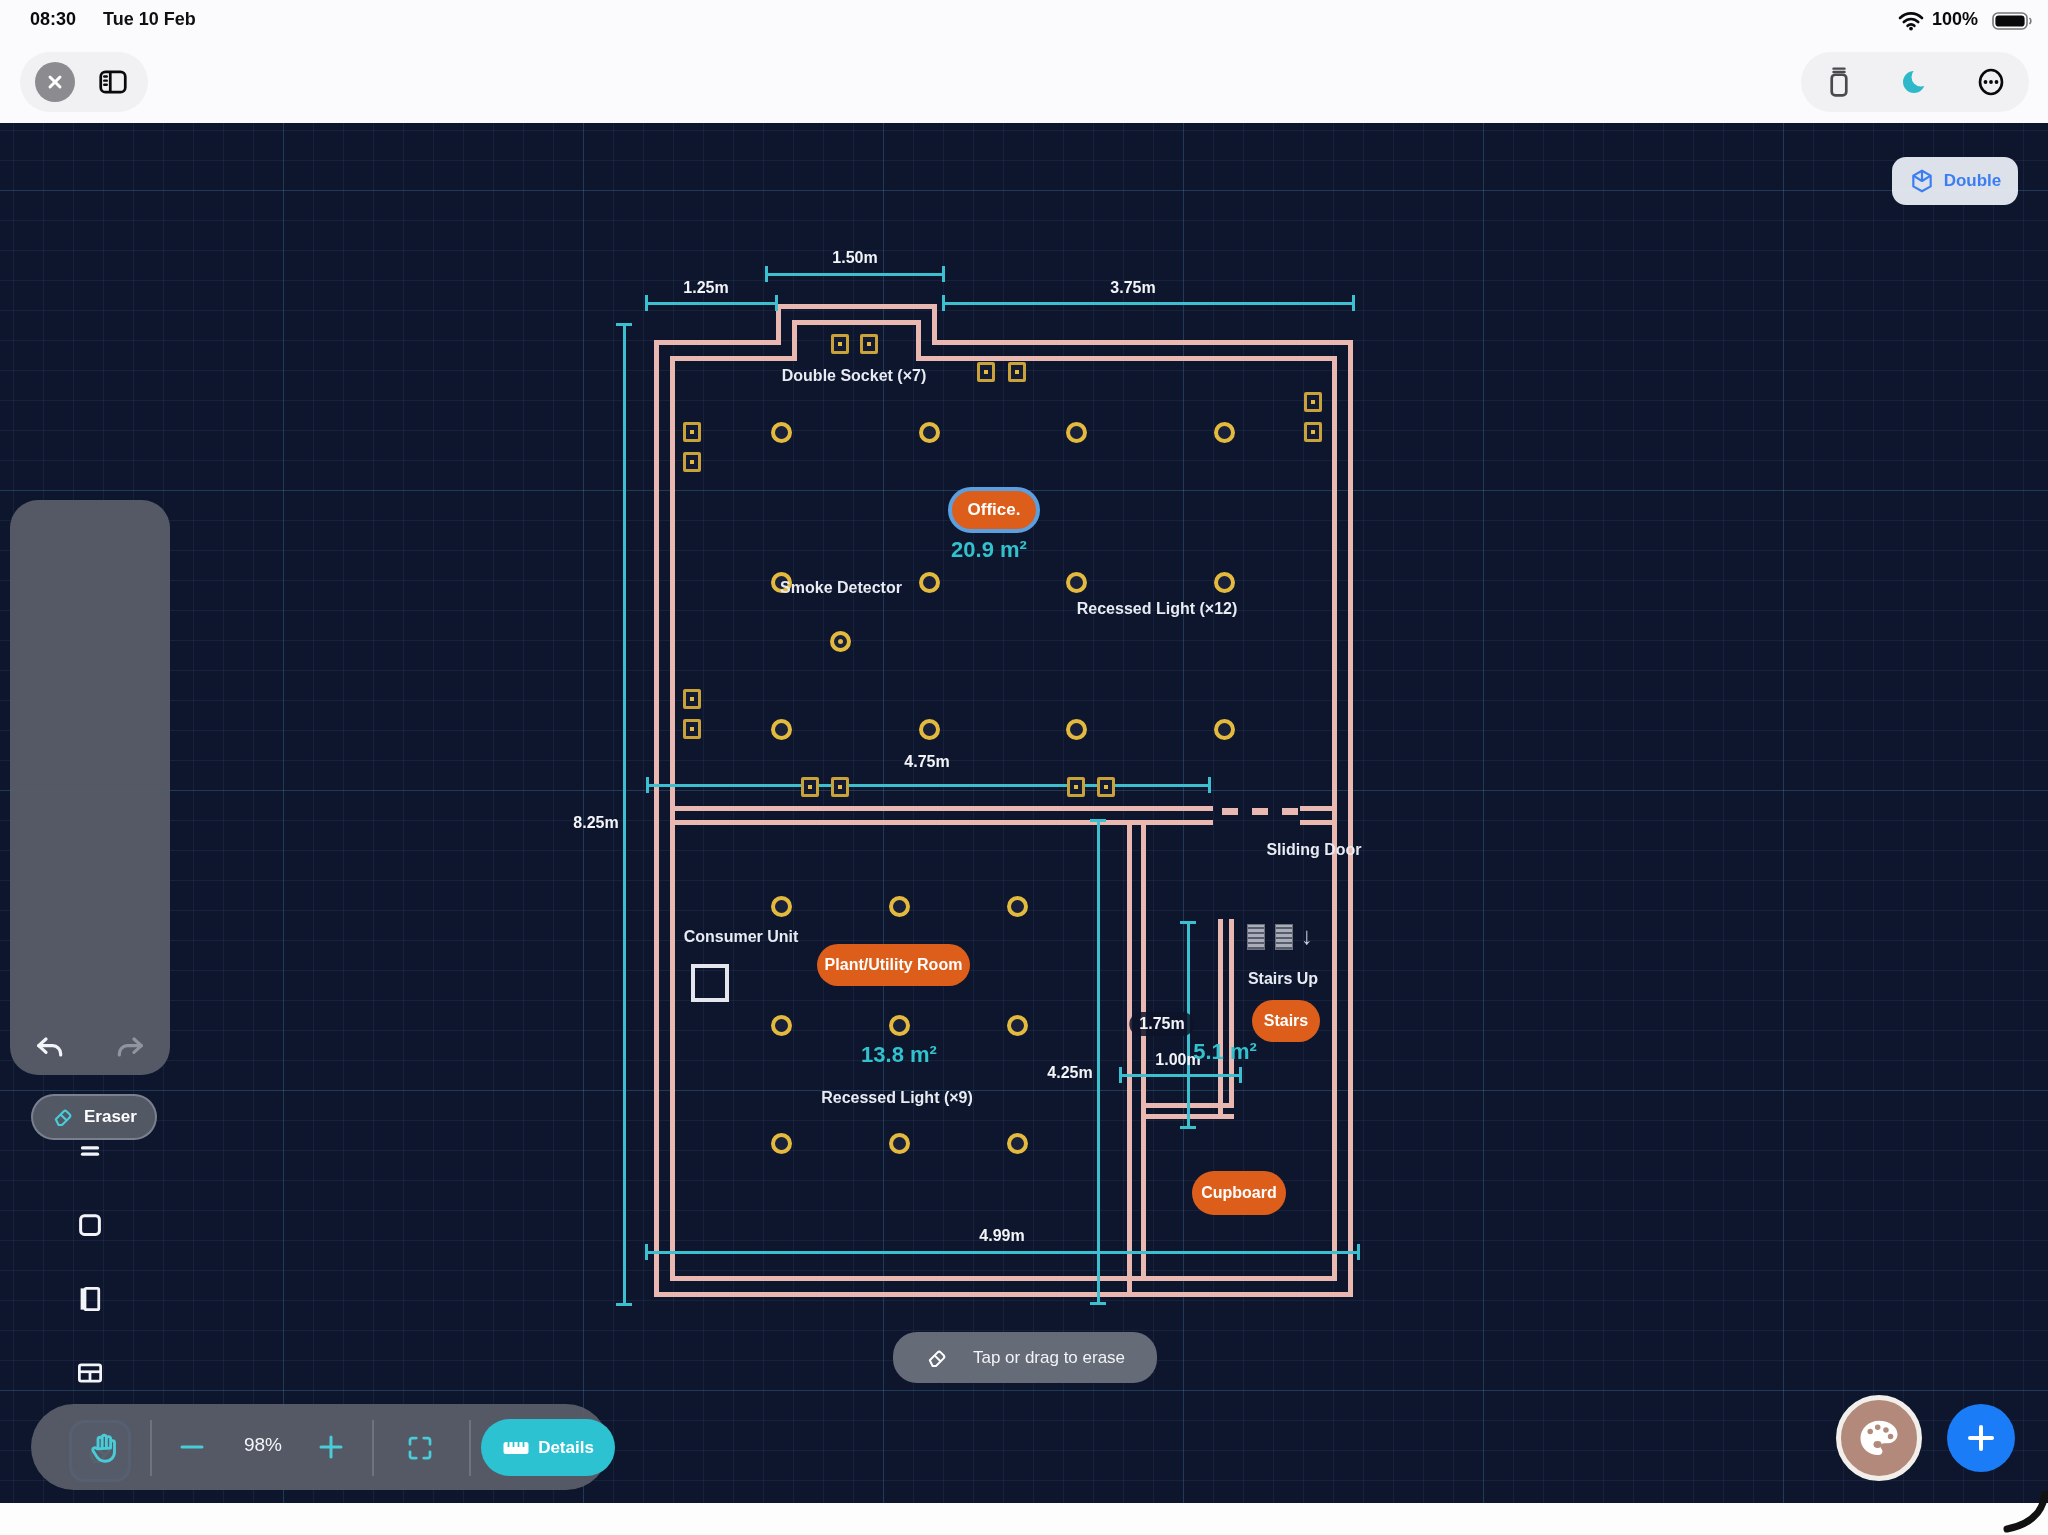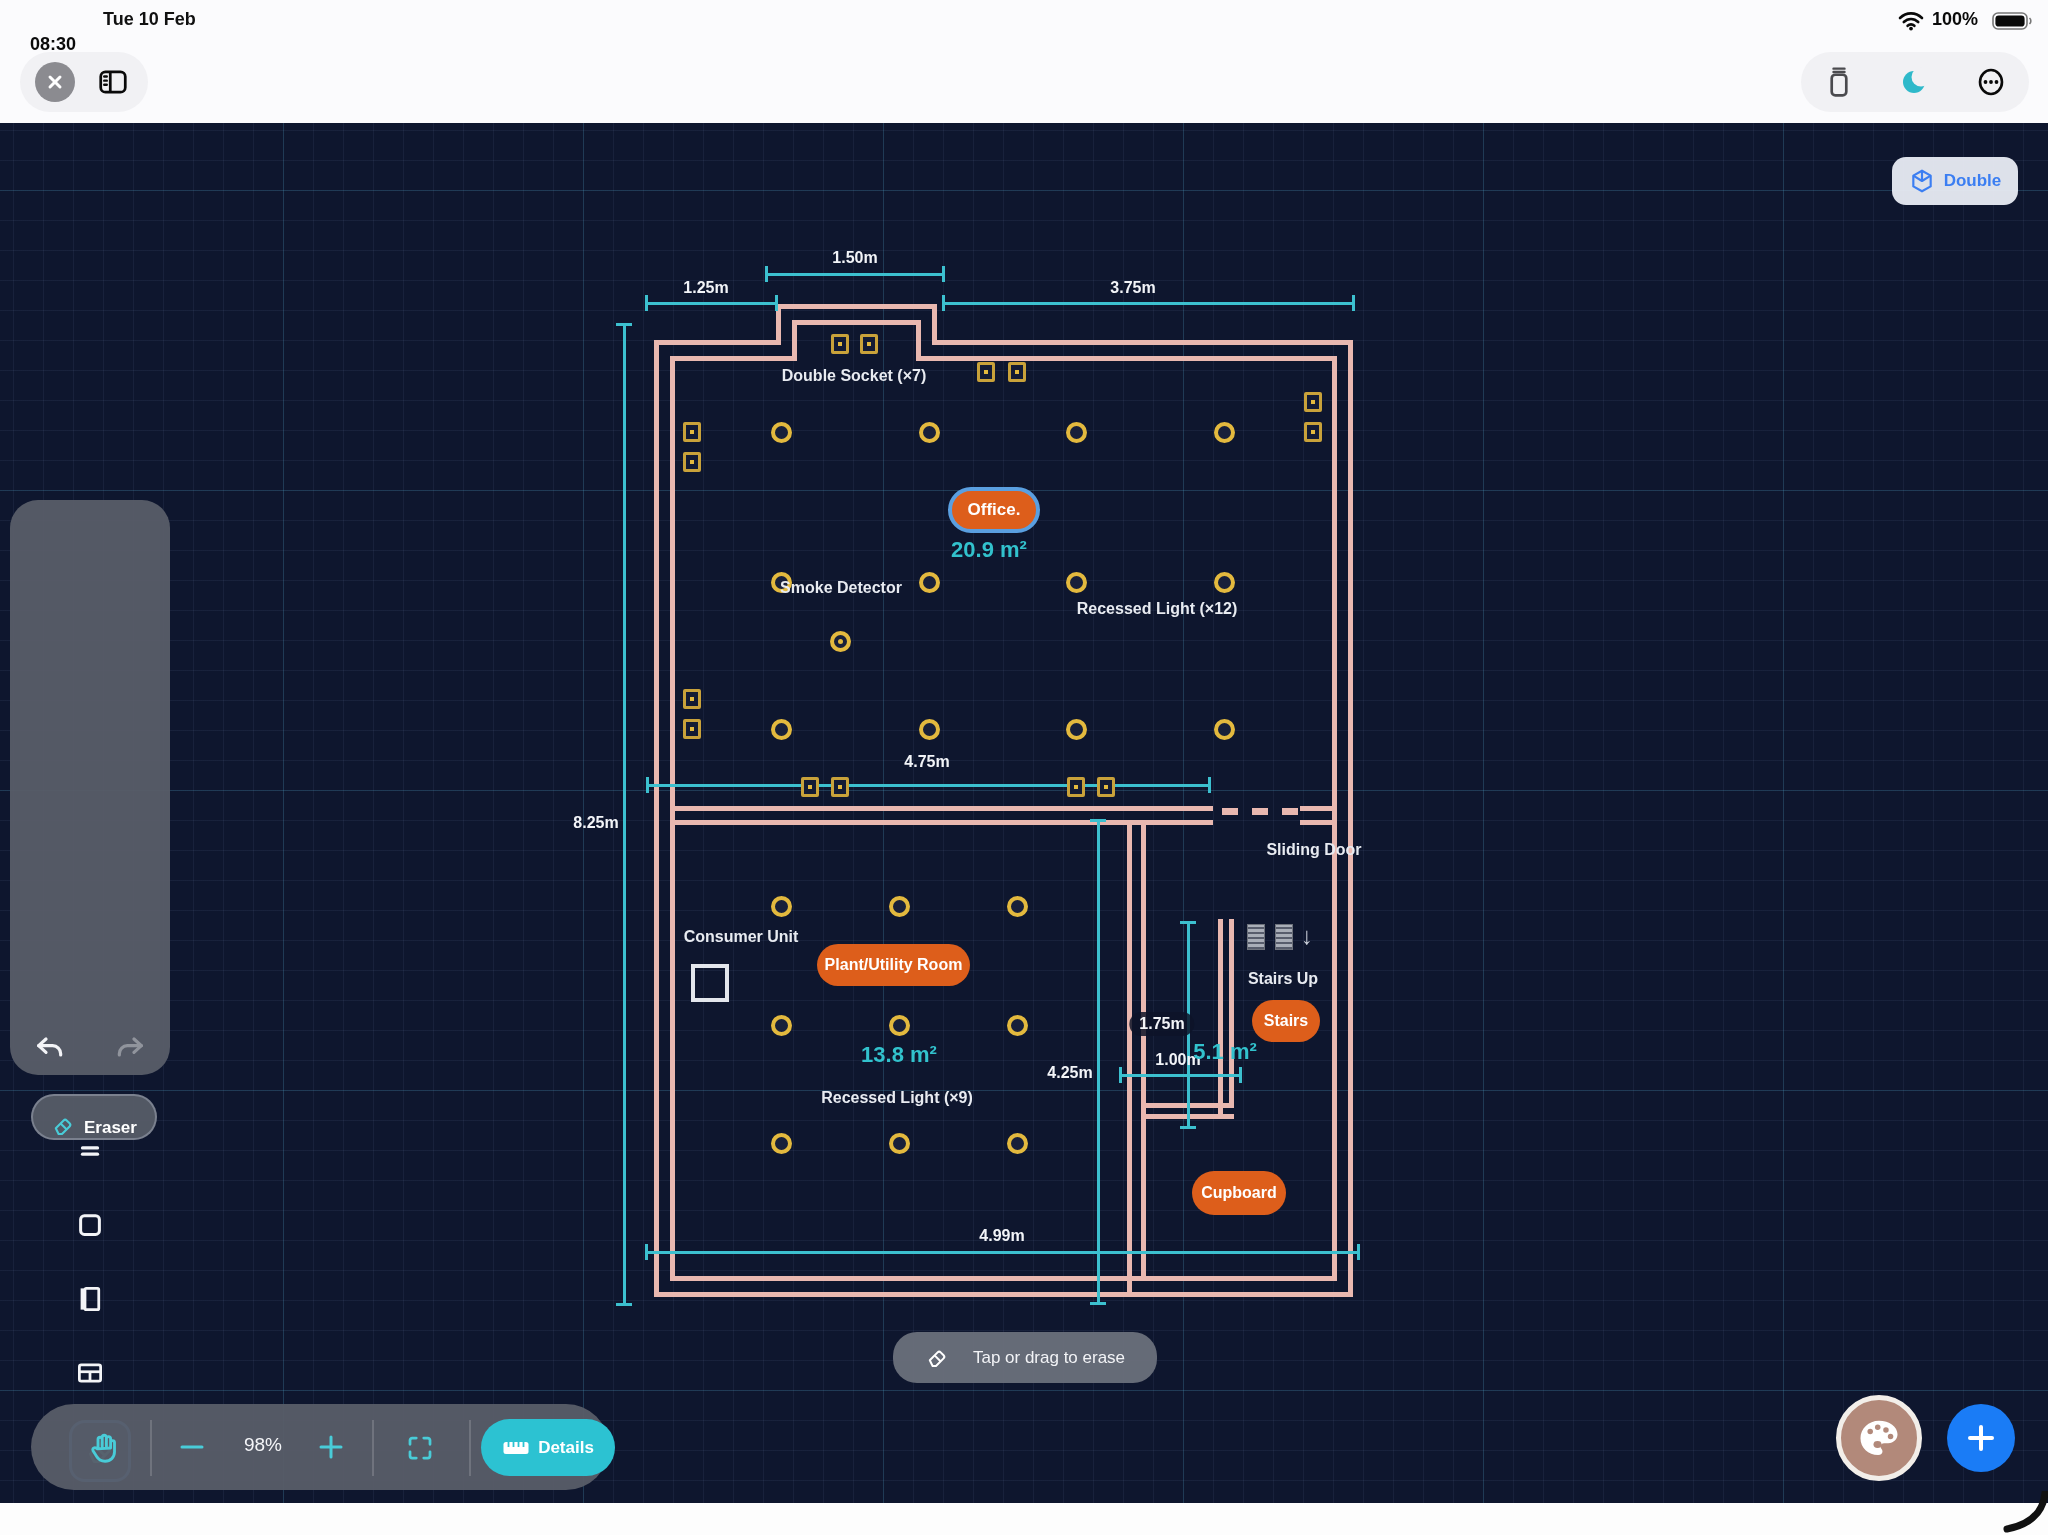"08:30" div.abs { margin-top: 25px -> none }
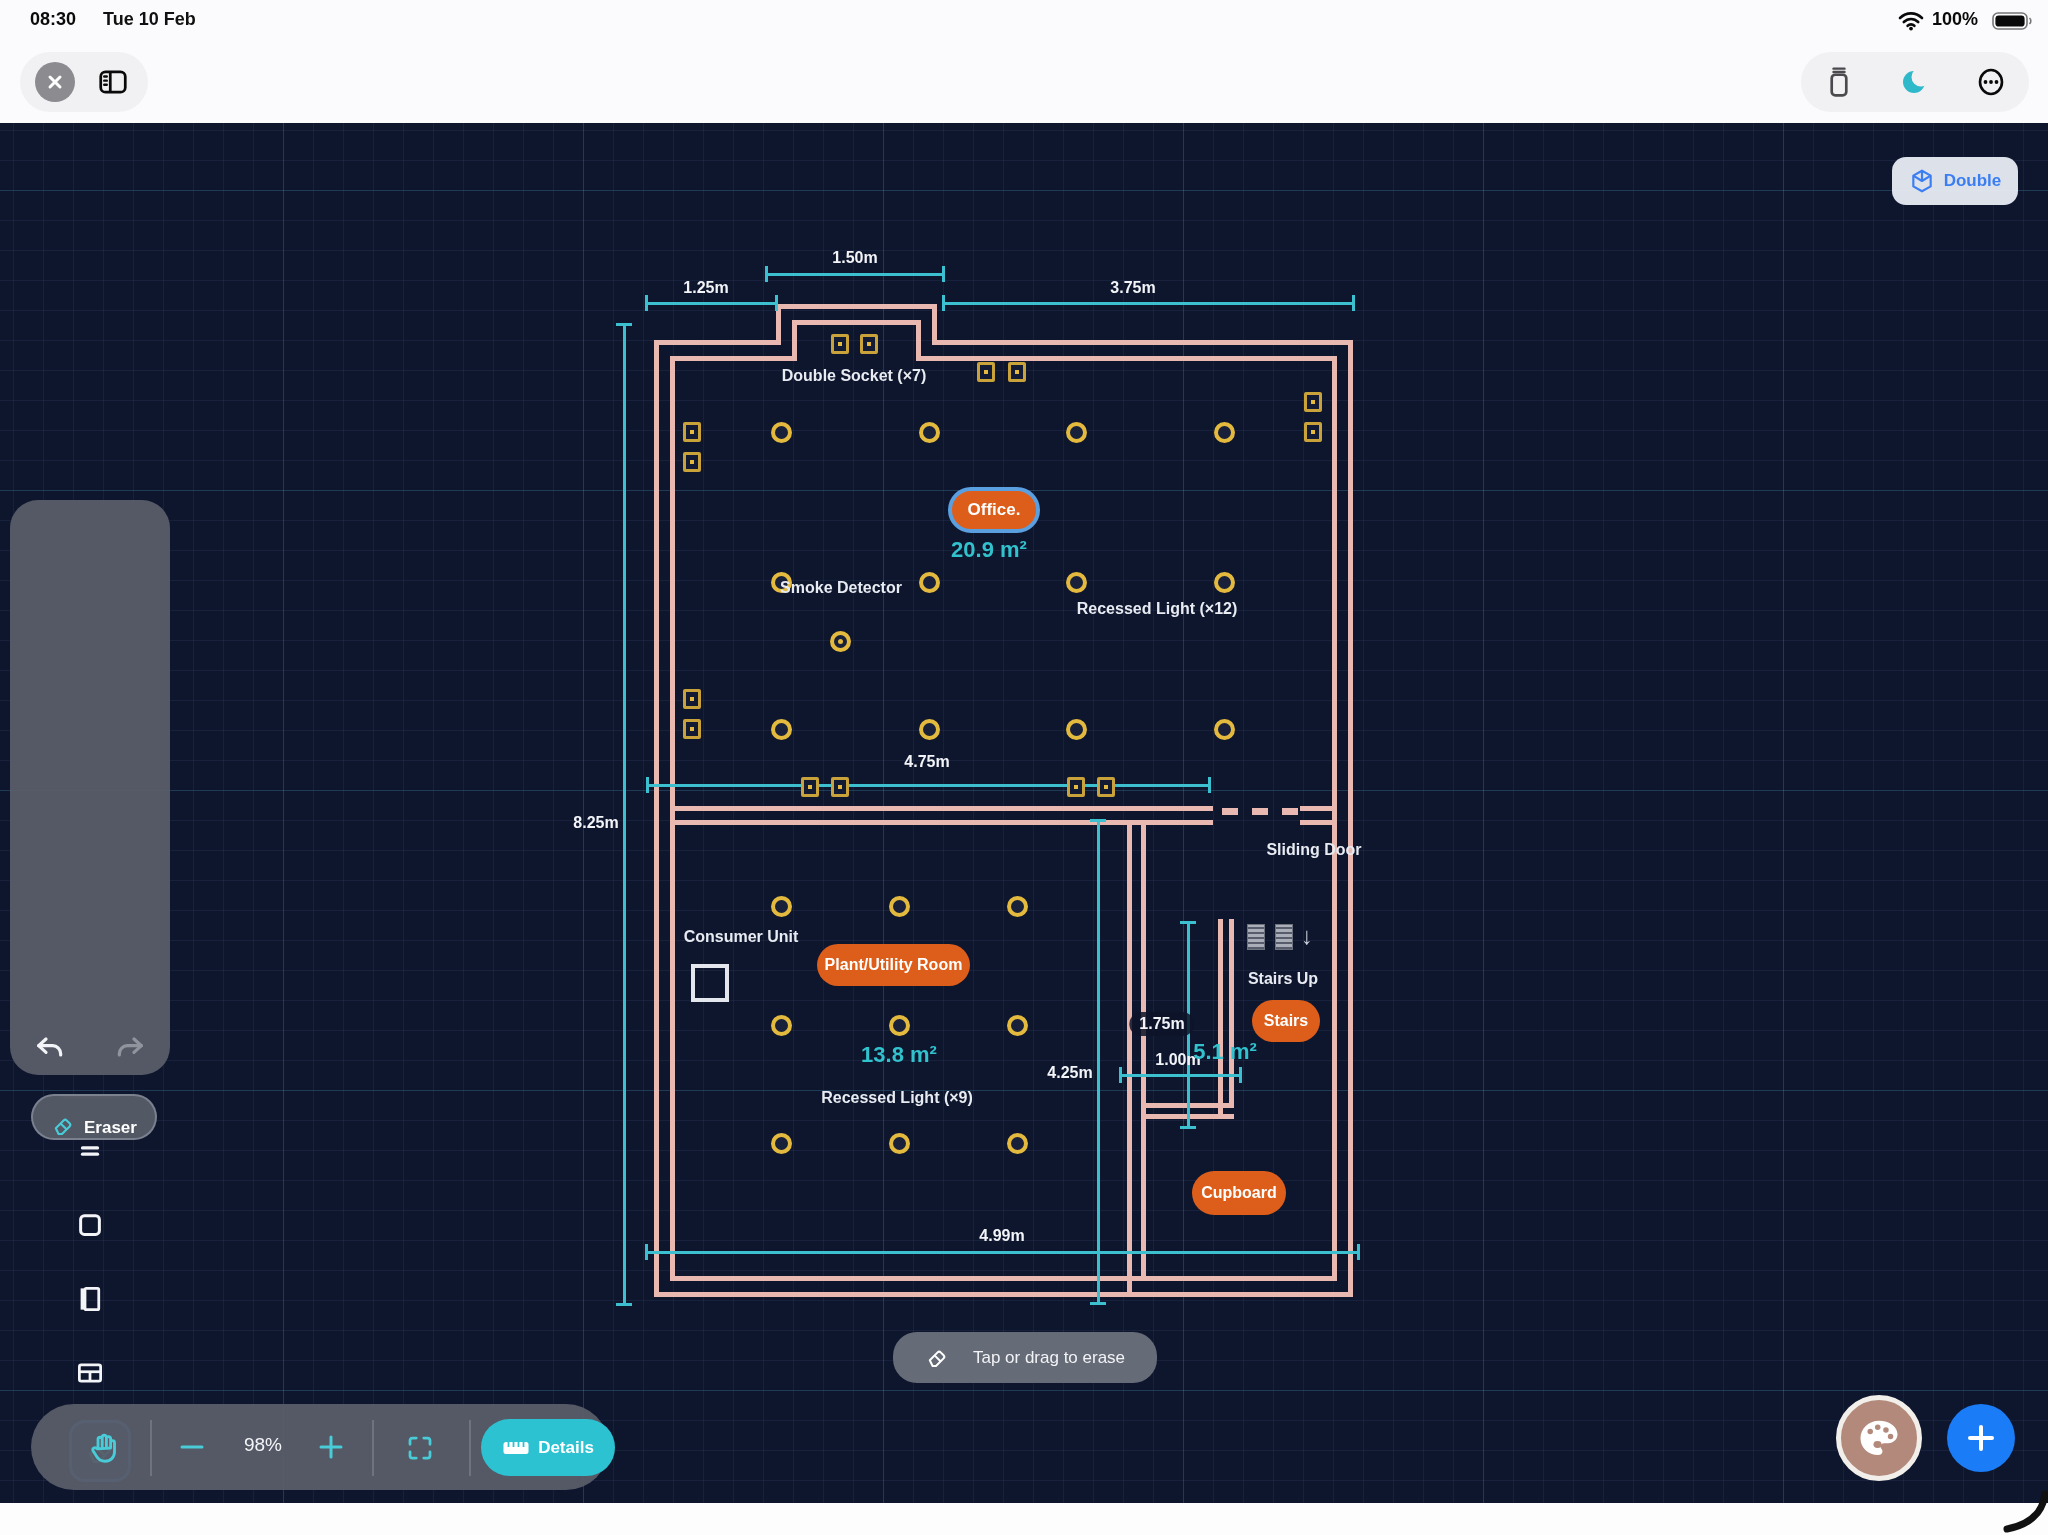"Eraser" #eraser-pill { align-items: flex-end -> none }
